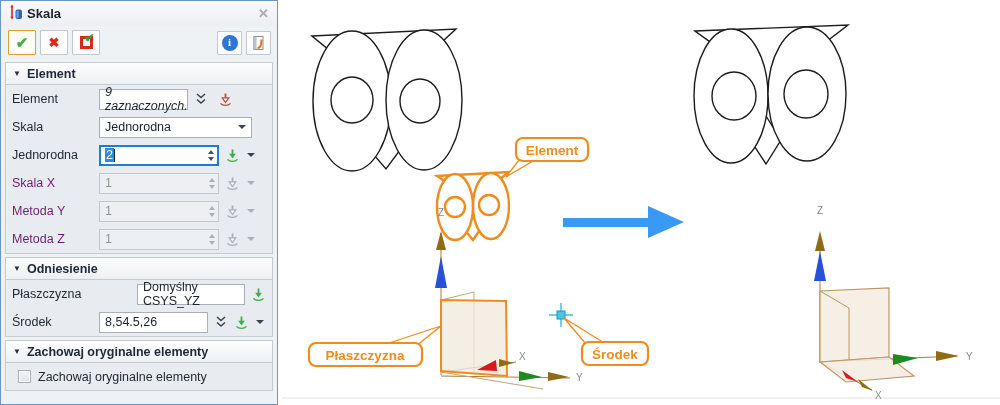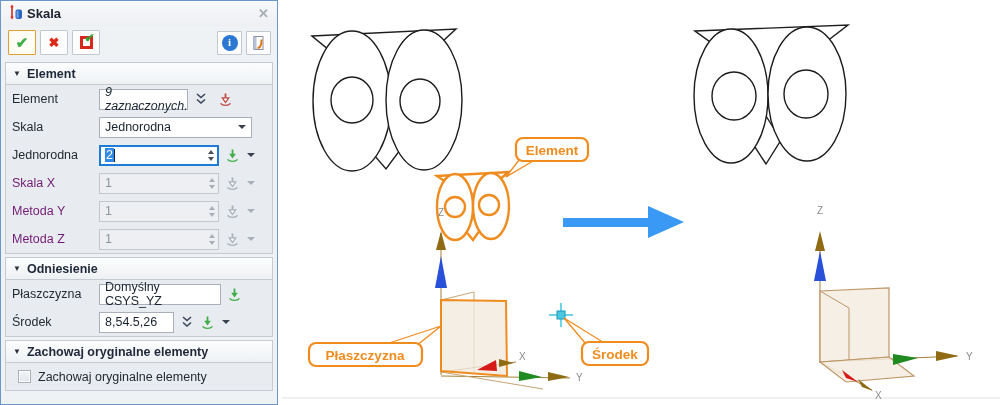"Domyślny CSYS_YZ" .w-plas { margin-left: none -> 38px }
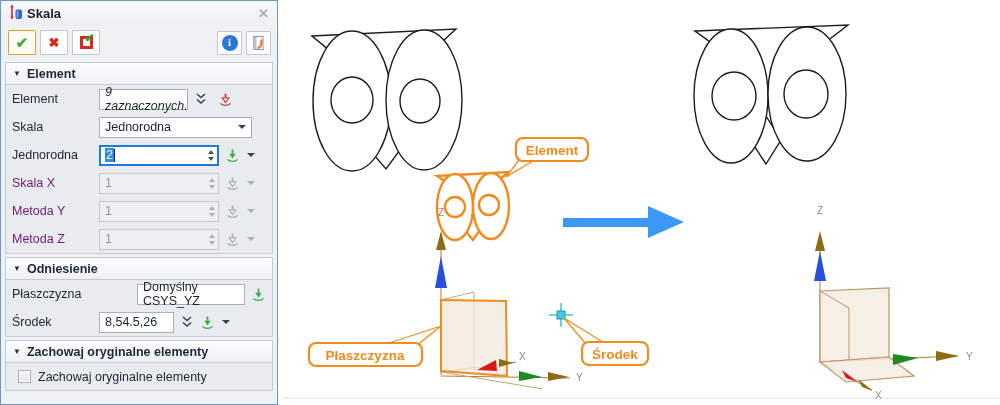"8,54.5,26" .w-srod { width: 75px -> 109px }
